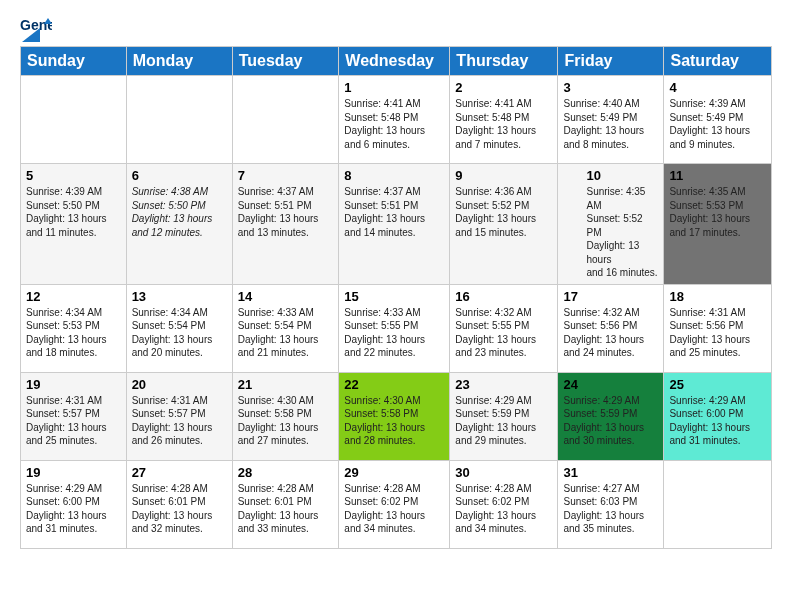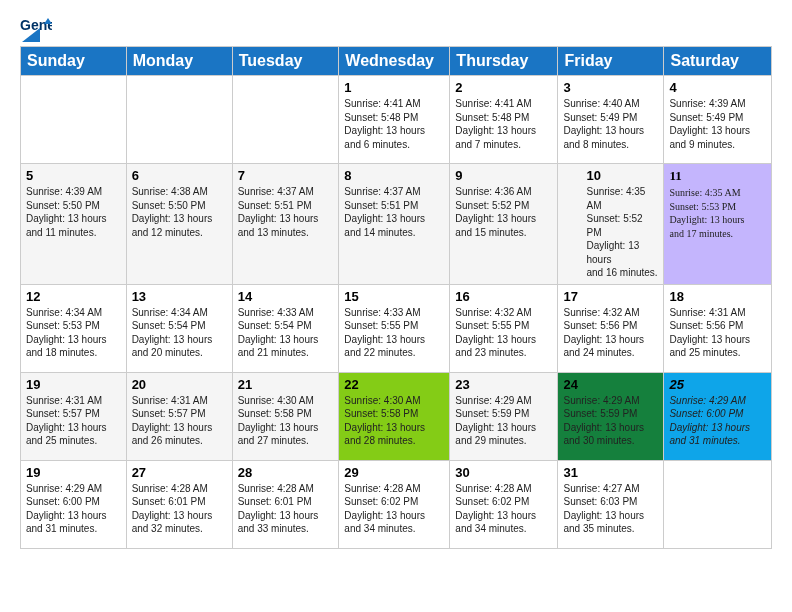"11" td { background: #c4b5fd -> #737373; font-family: Liberation Serif, serif -> none }
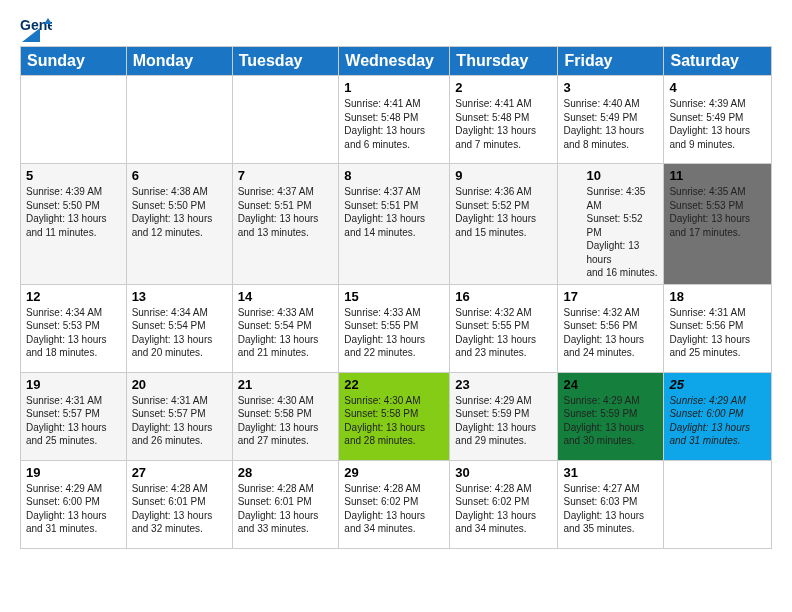"Sunrise: 4:38 AM" div.day-detail { font-style: none -> italic }
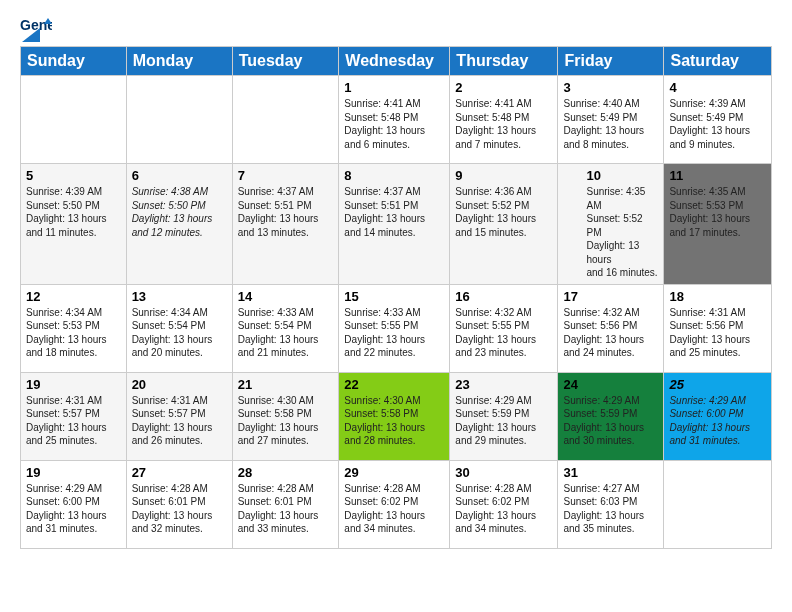"25" td { background: #0ea5e9 -> #5eead4; font-style: italic -> none }
